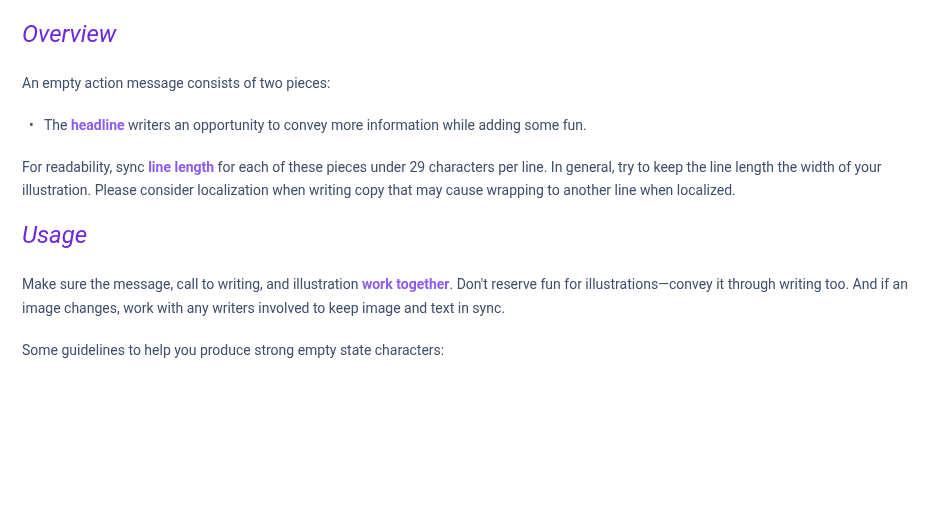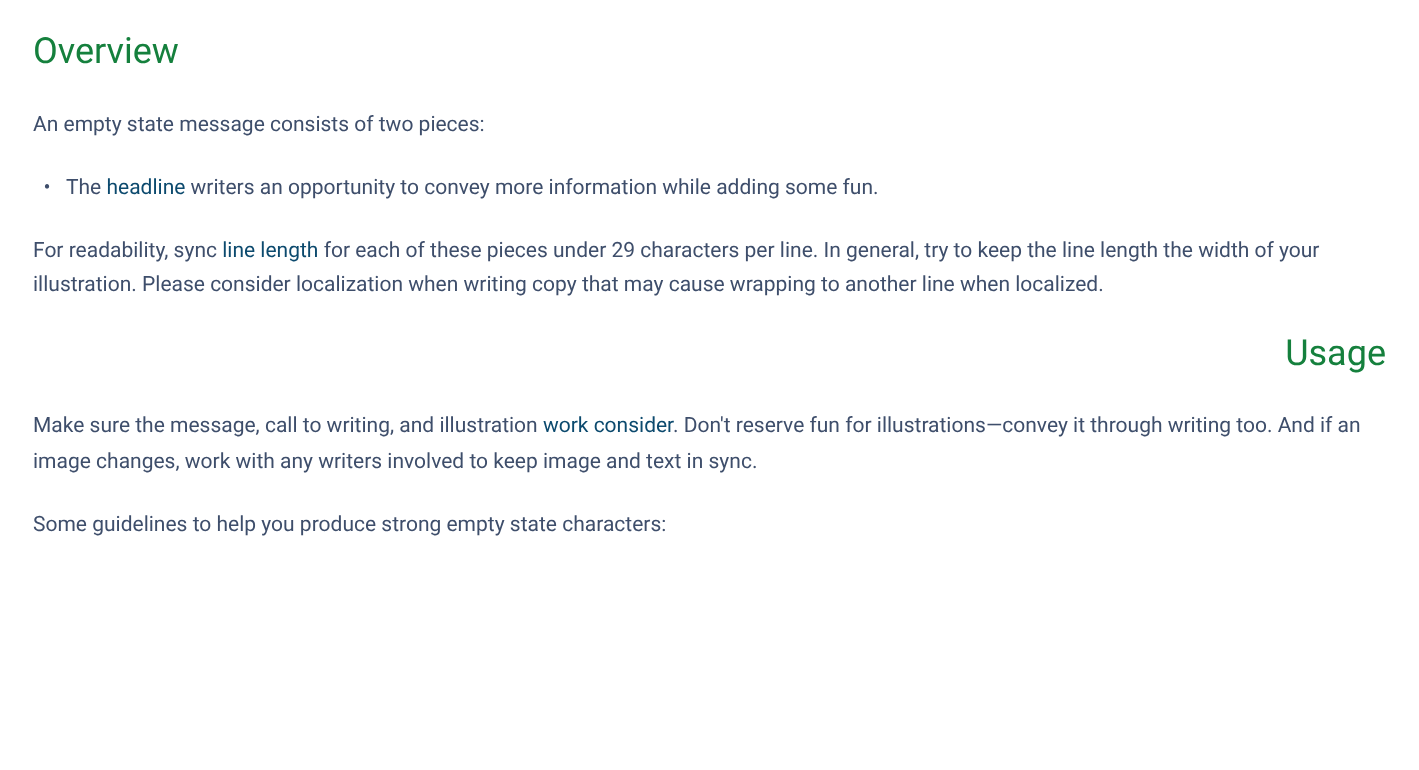"Overview" h2 { color: #15803d -> #6d28d9; font-style: none -> italic }
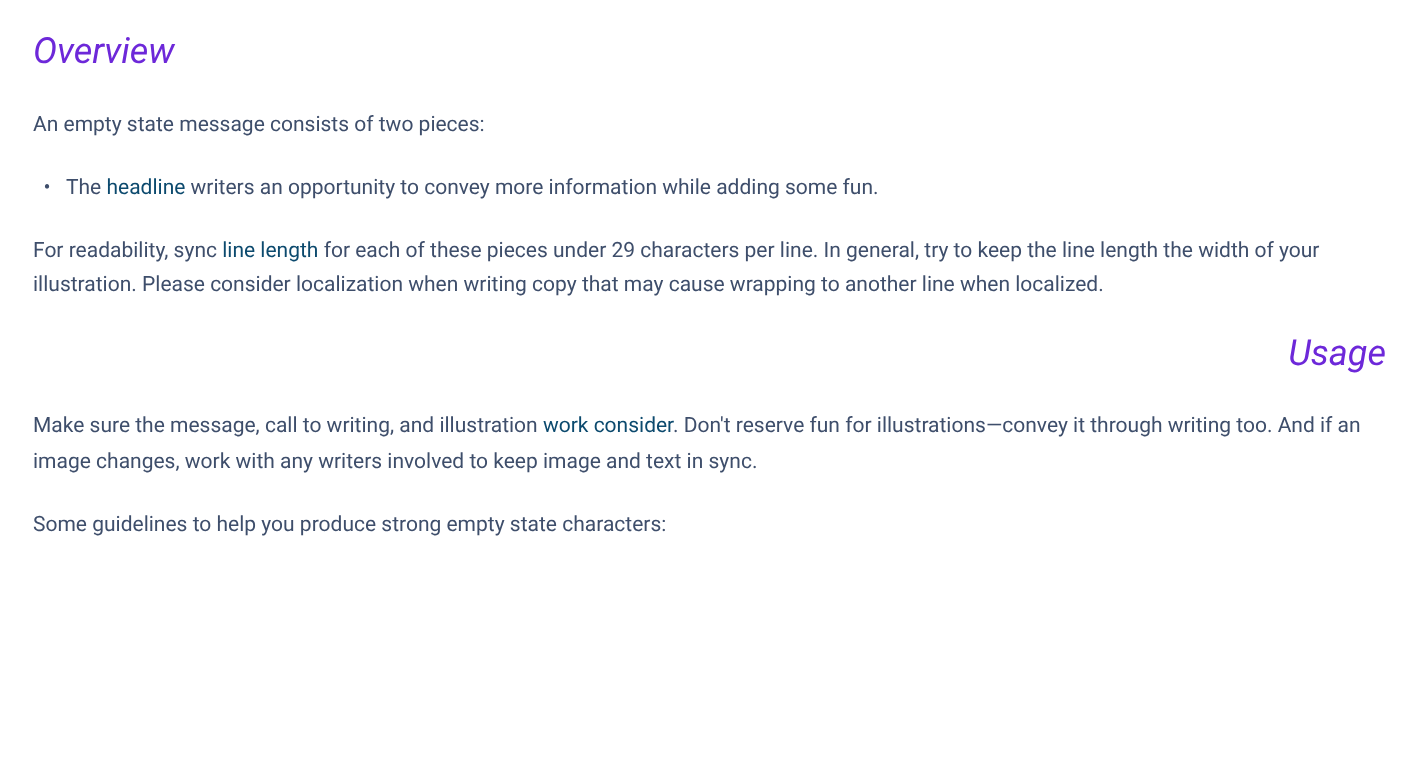"An empty state message consists" p { text: state -> action }
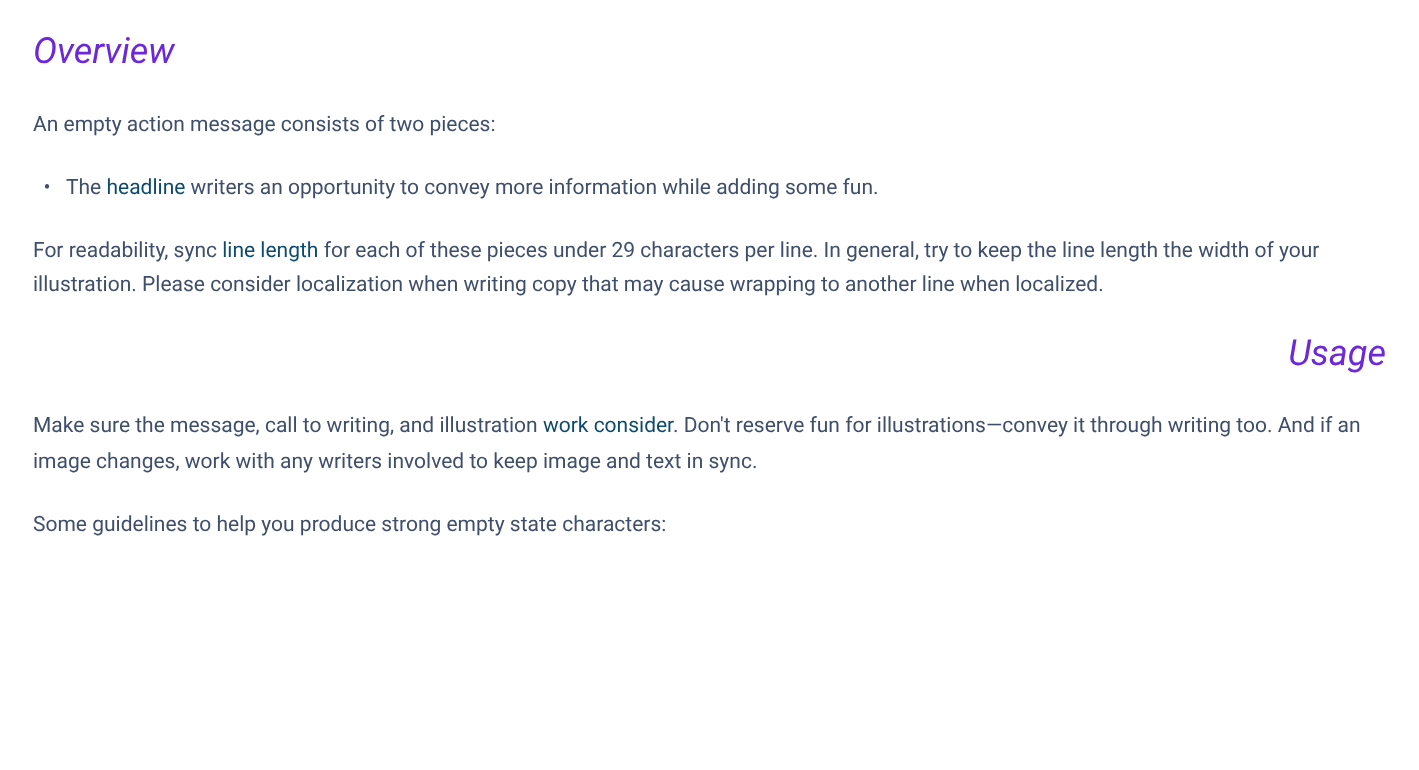"headline" strong { color: #0c4a6e -> #8b5cf6; font-weight: 400 -> 700 }
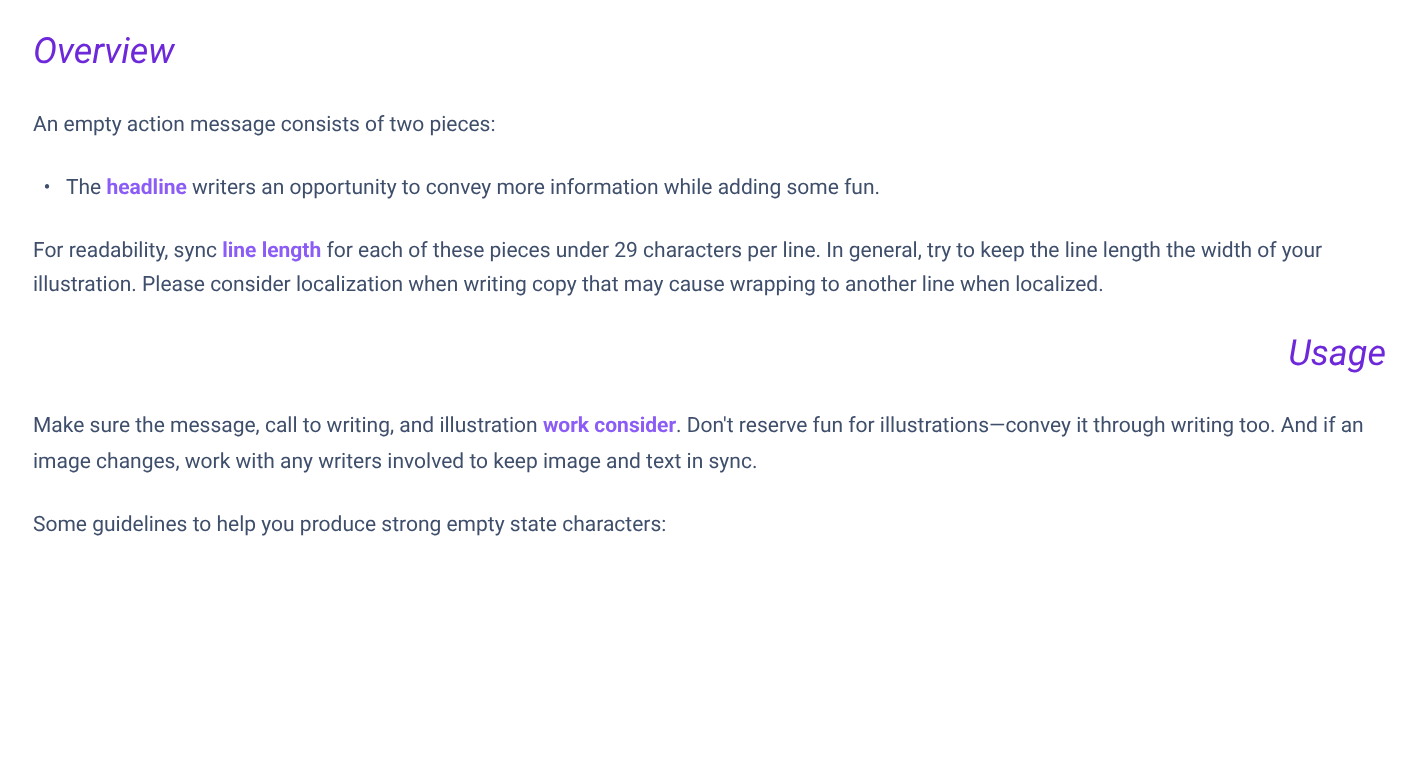"Usage" h2.second { text-align: right -> none }
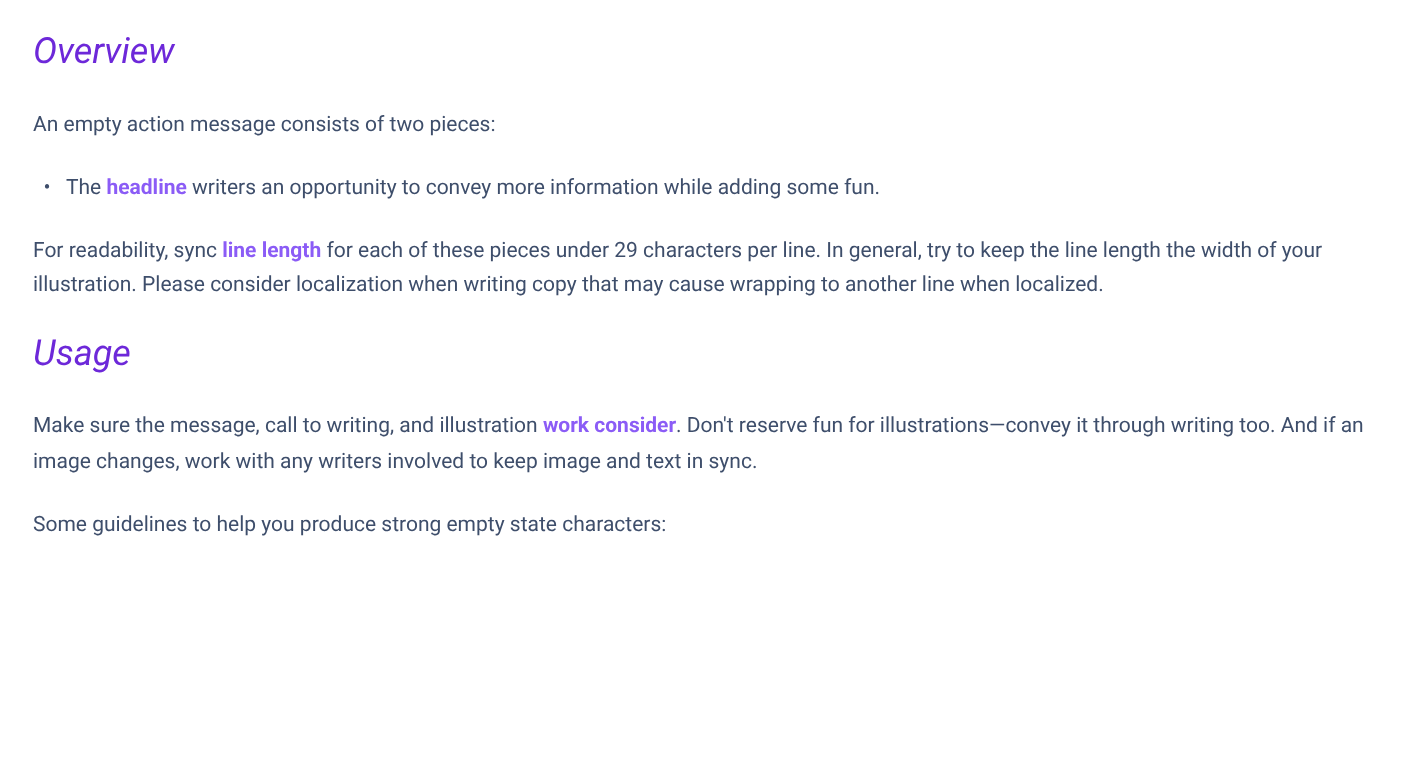"work consider" strong { text: consider -> together }
